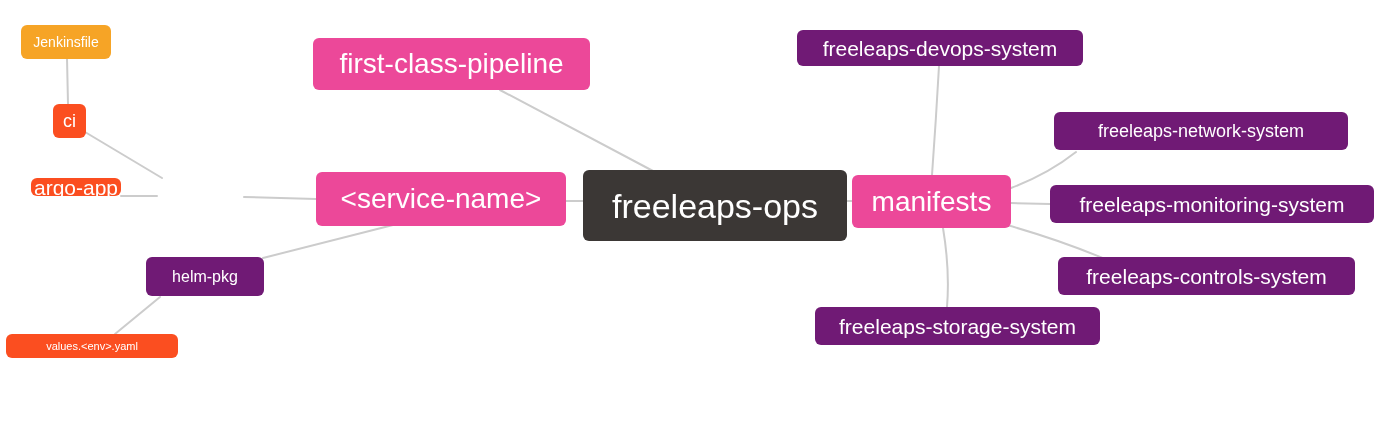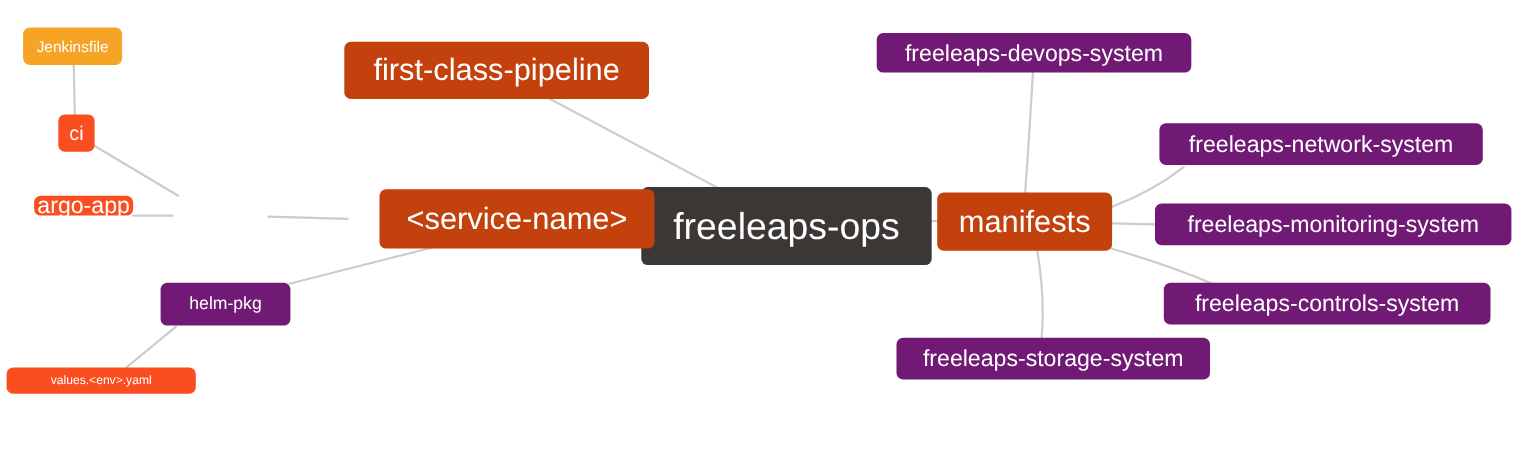"first-class-pipeline" .c-blue { background: #c2410c -> #ec4899 }
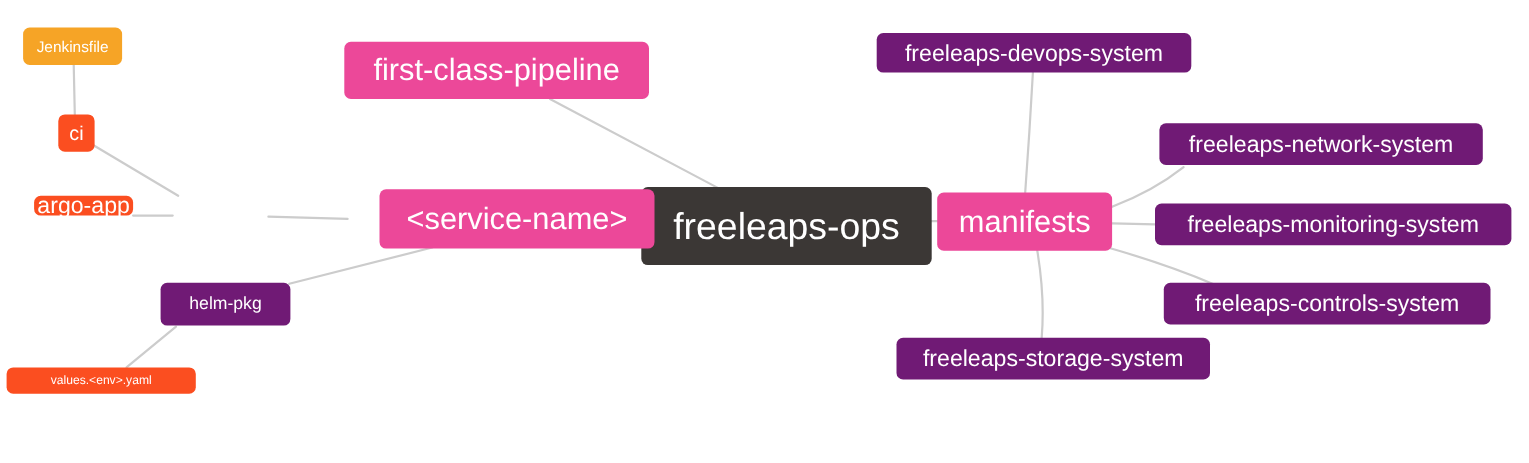"freeleaps-network-system" div.node { font-size: 21px -> 18px }
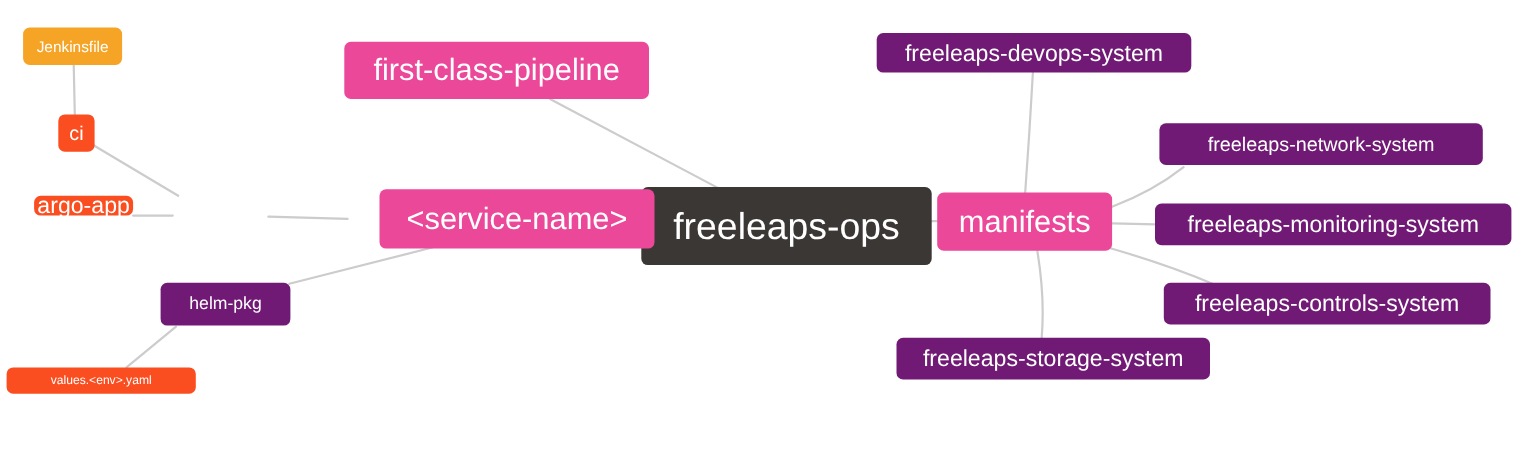"<service-name>" div.node { margin-left: 29px -> none }
